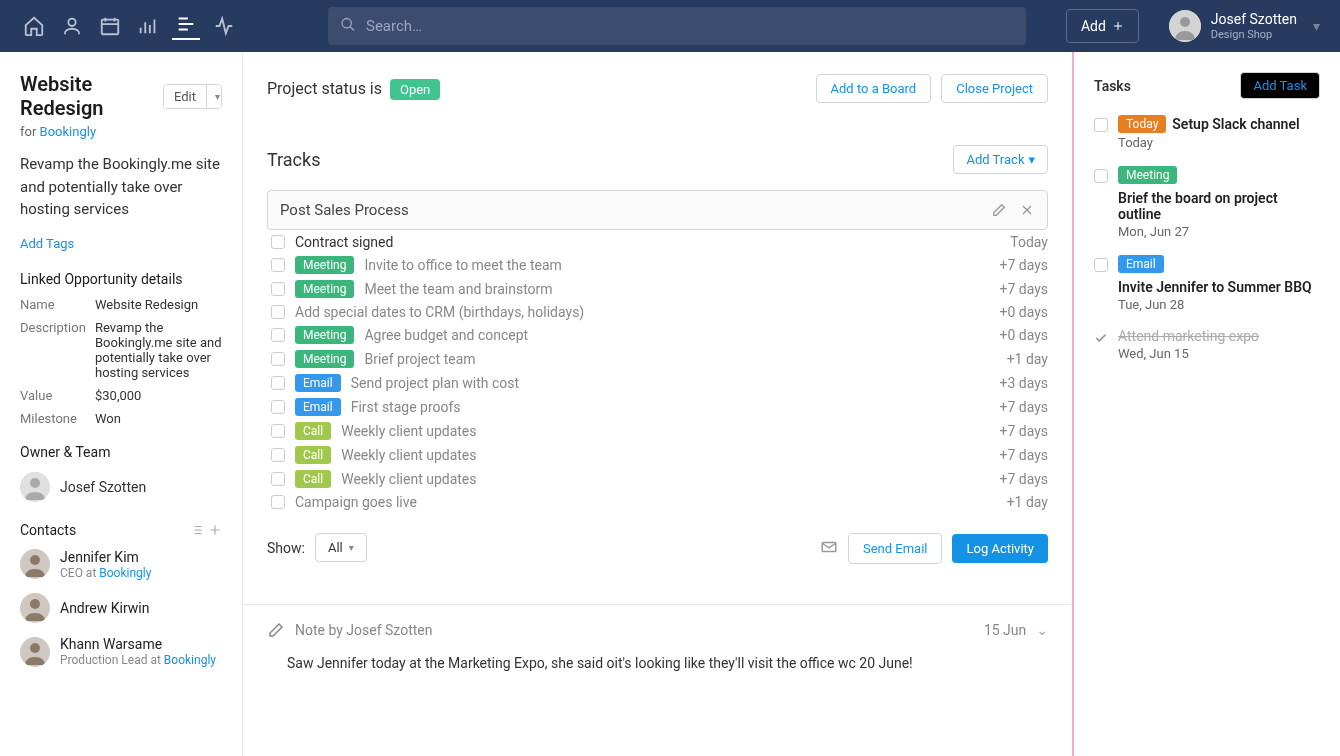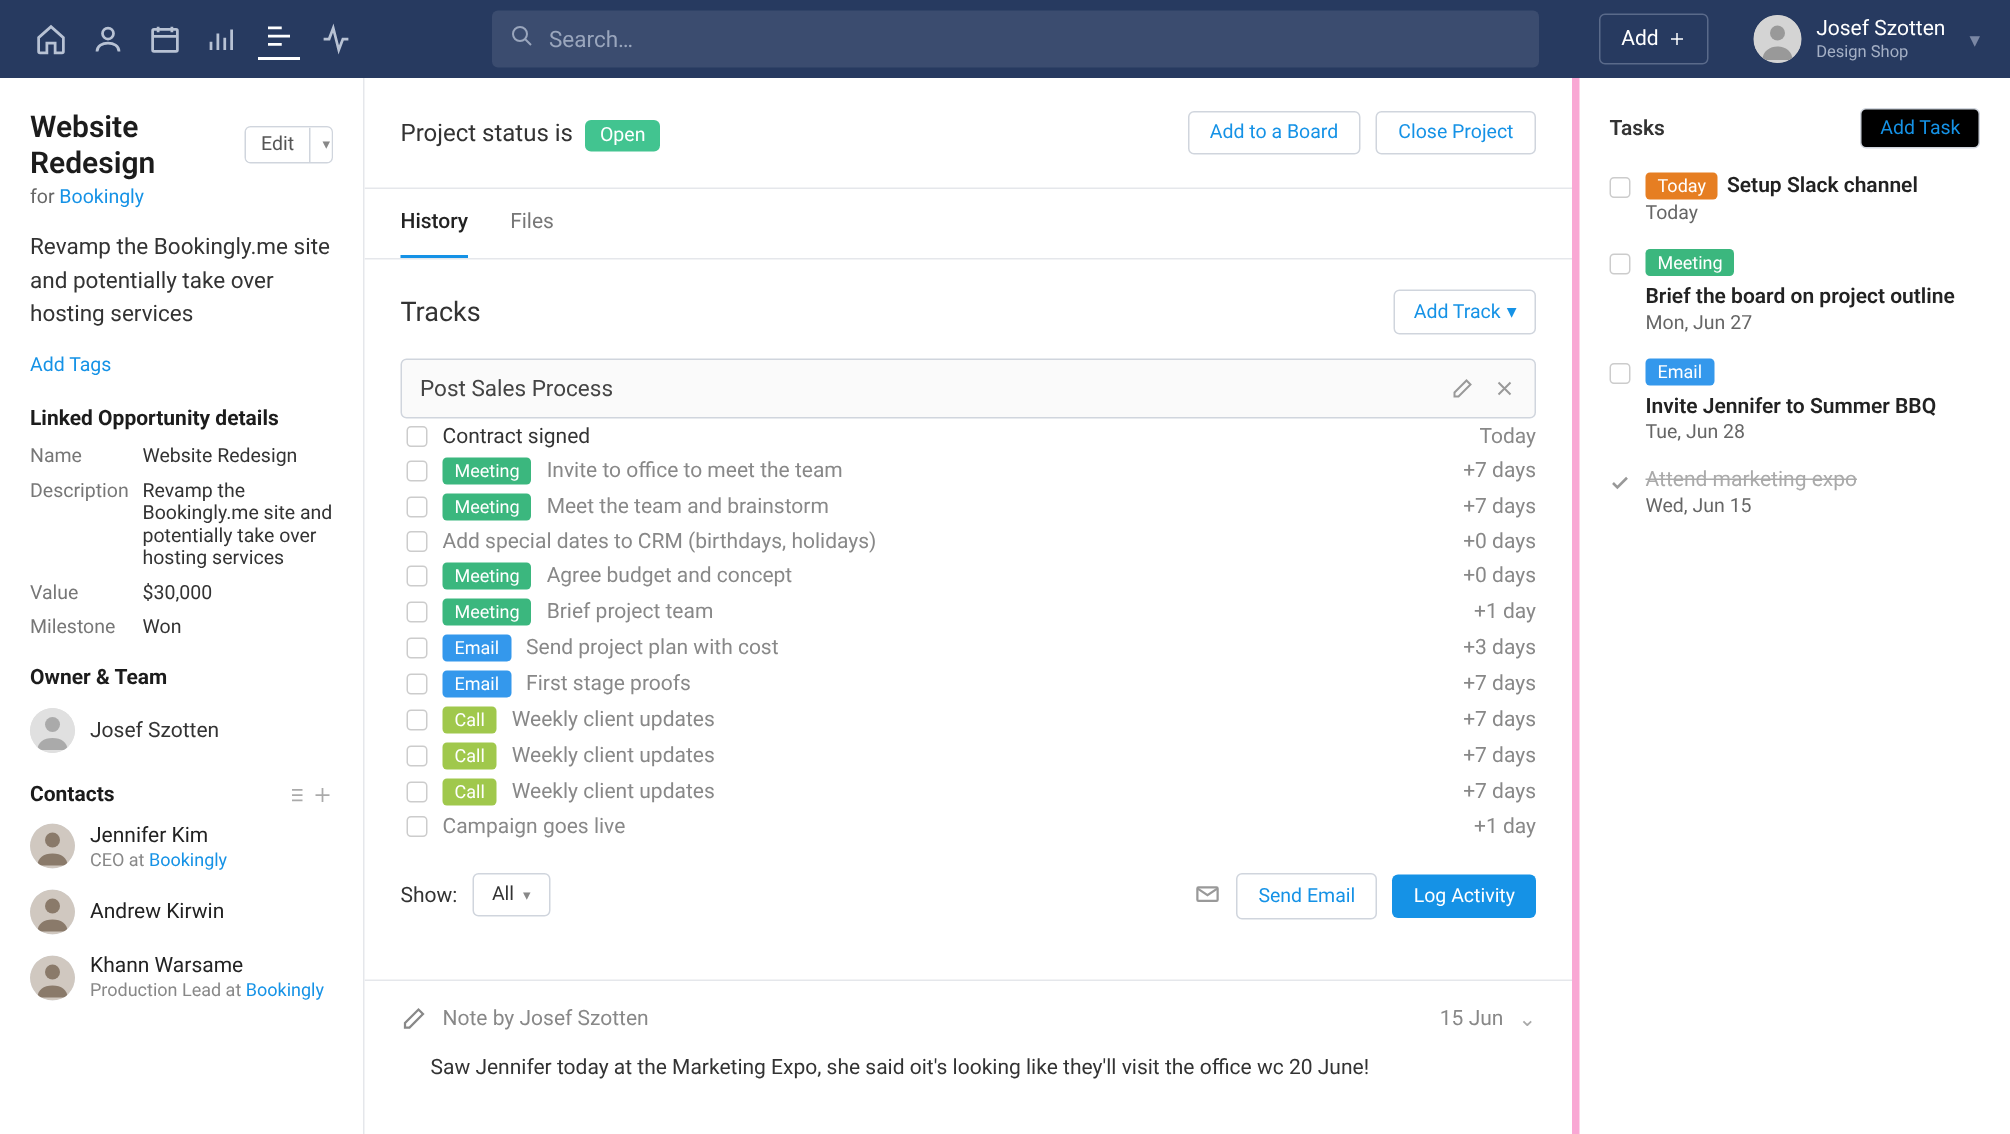"Tasks" .rightbar { border-left: 5px solid #f9a8d4 -> 2px solid #f9a8d4; width: 292px -> 268px }
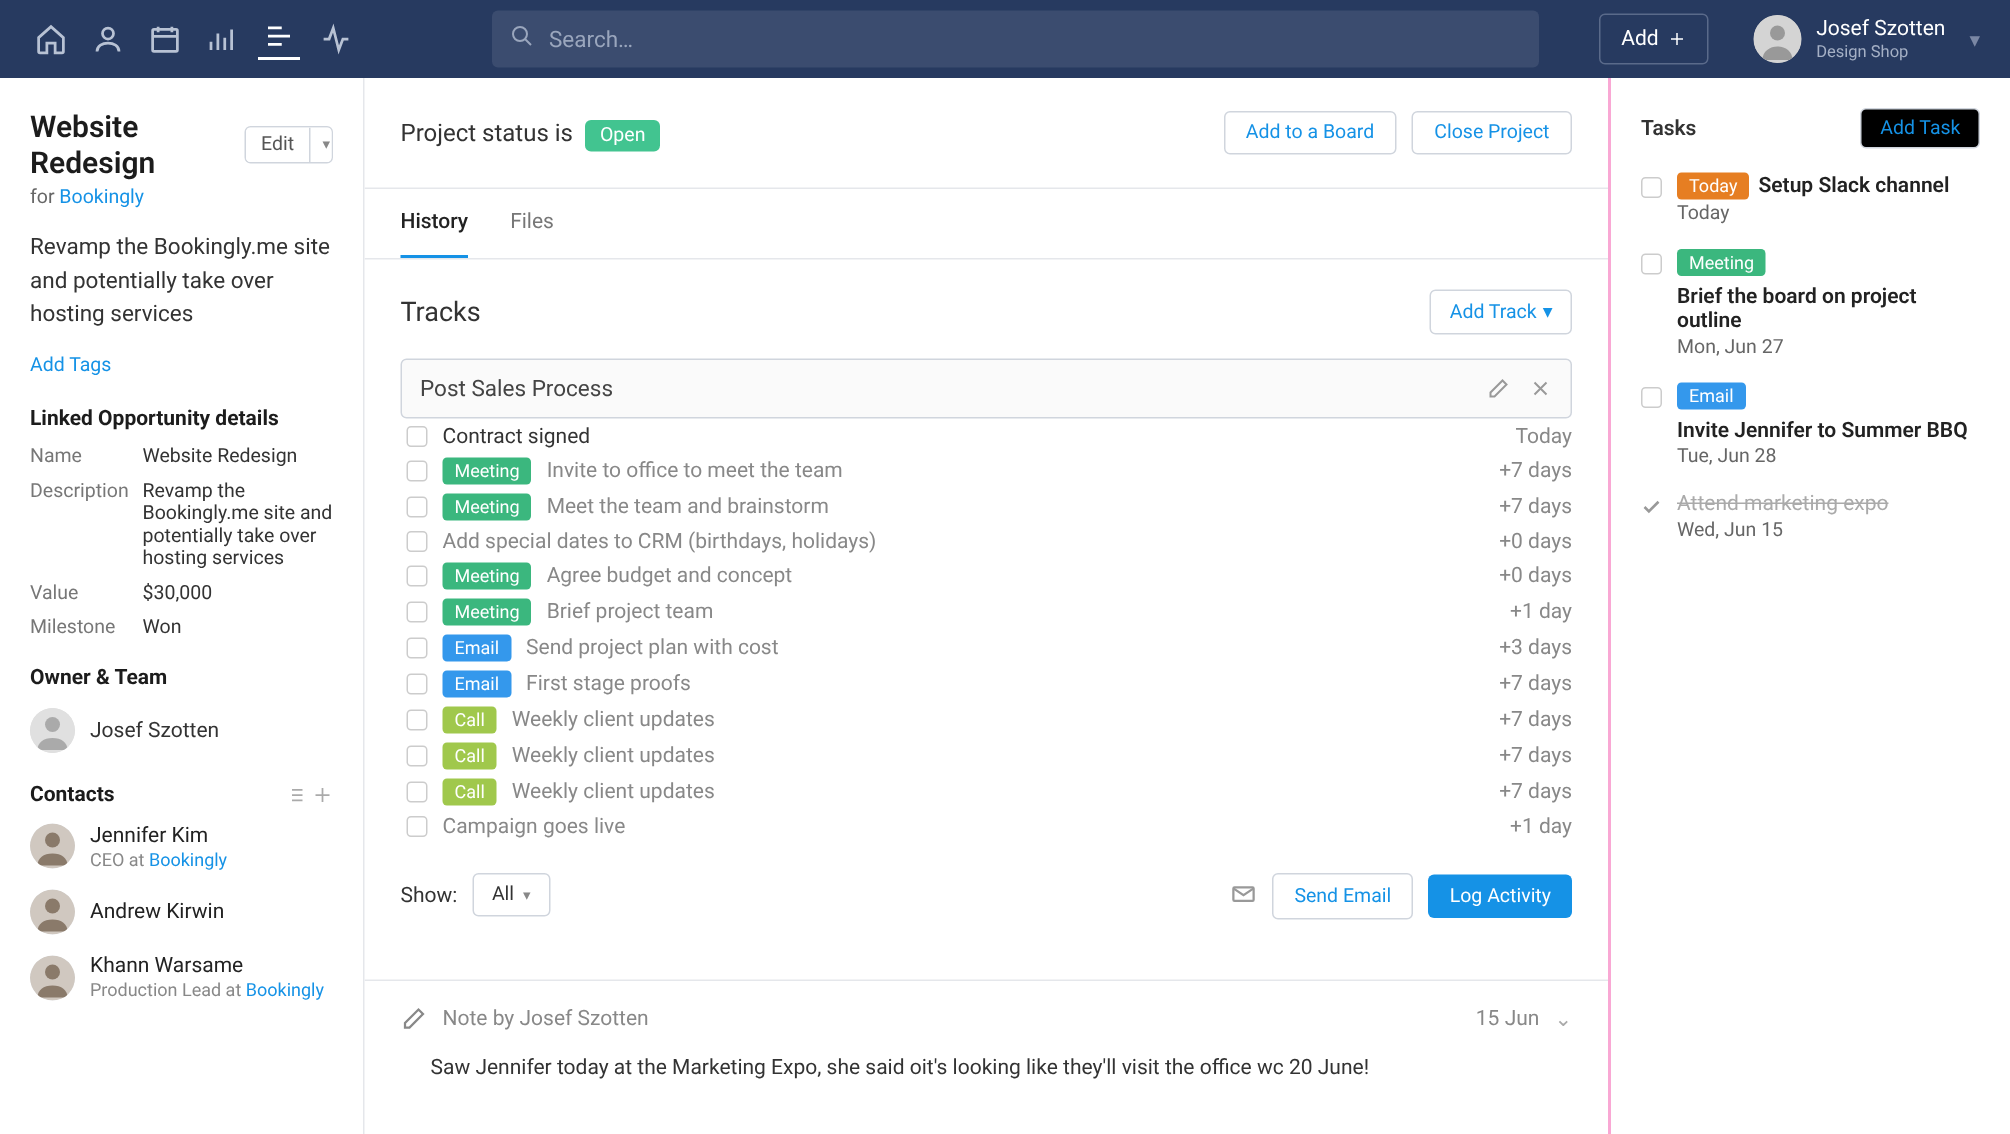"History" div.tabs { html: <div> <div>History</div> <div>Files</div> </div> -> none }
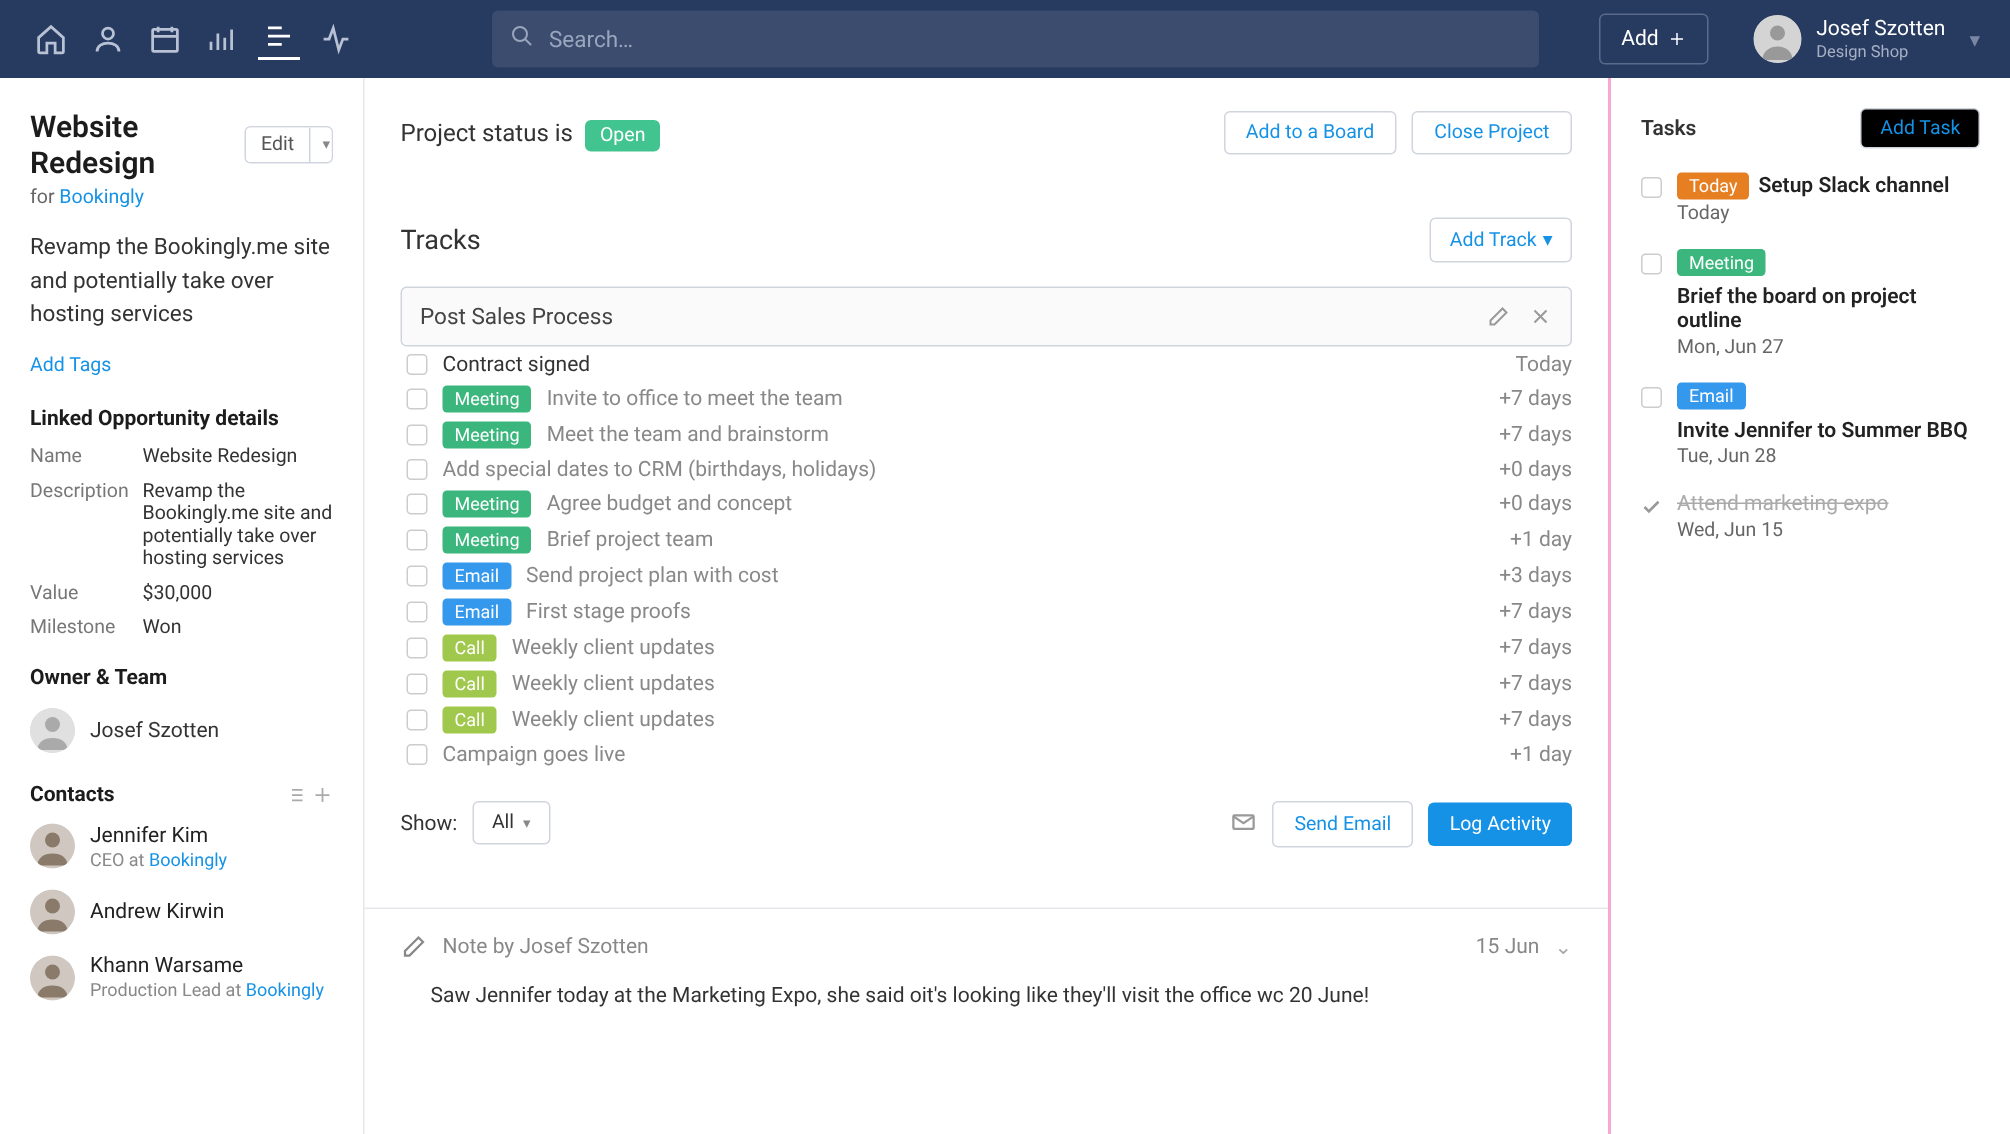"Linked Opportunity details" .section-title { font-weight: 700 -> 400 }
